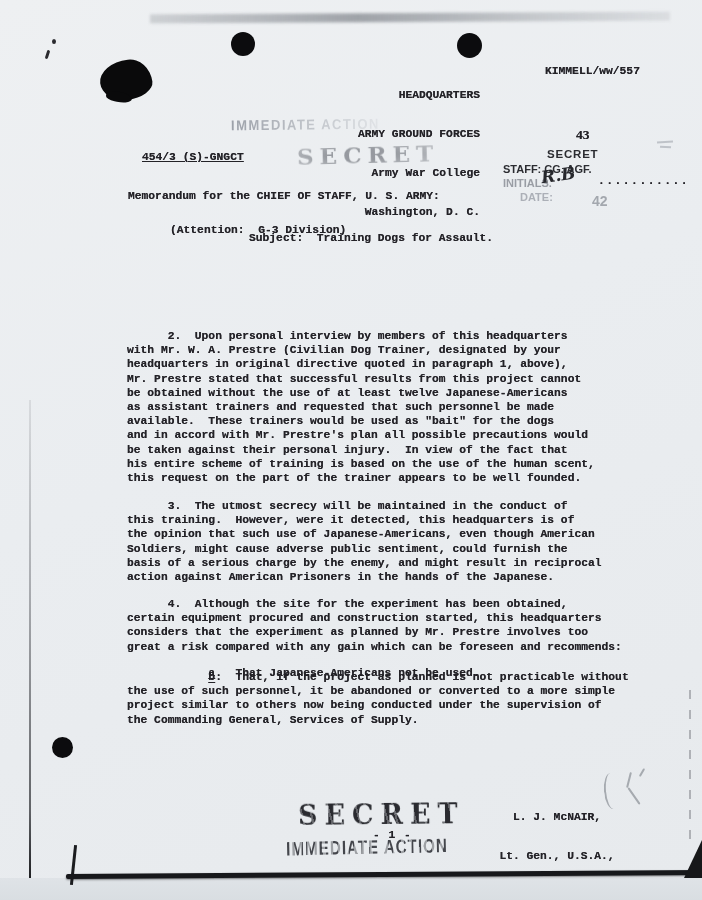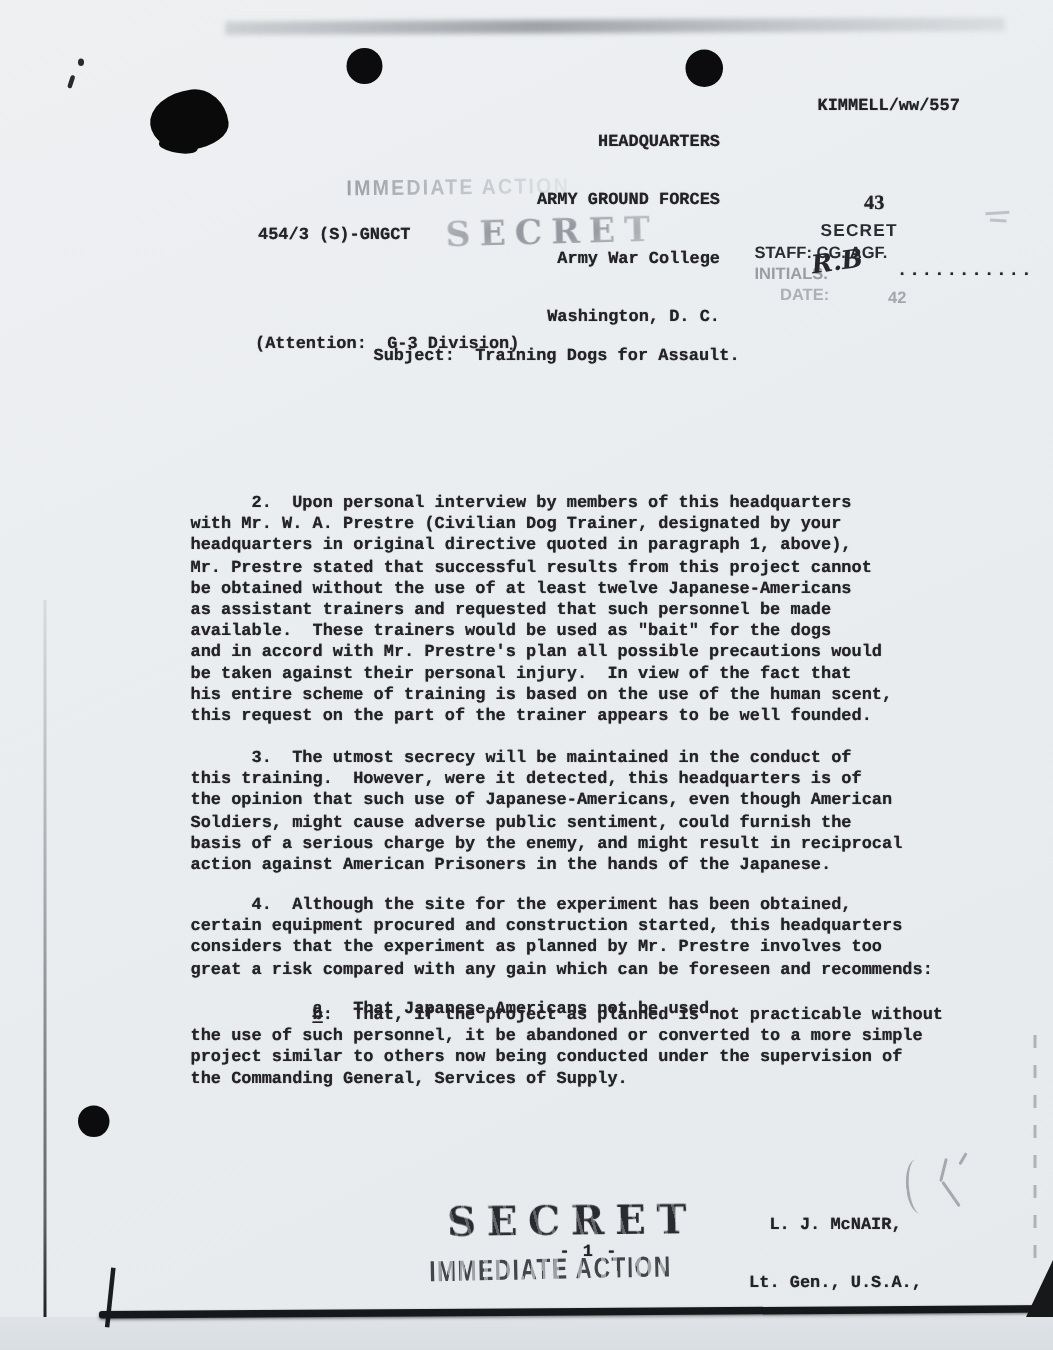"454/3 (S)-GNGCT" div.typed { left: 132px -> 102px; text-decoration: none -> underline }
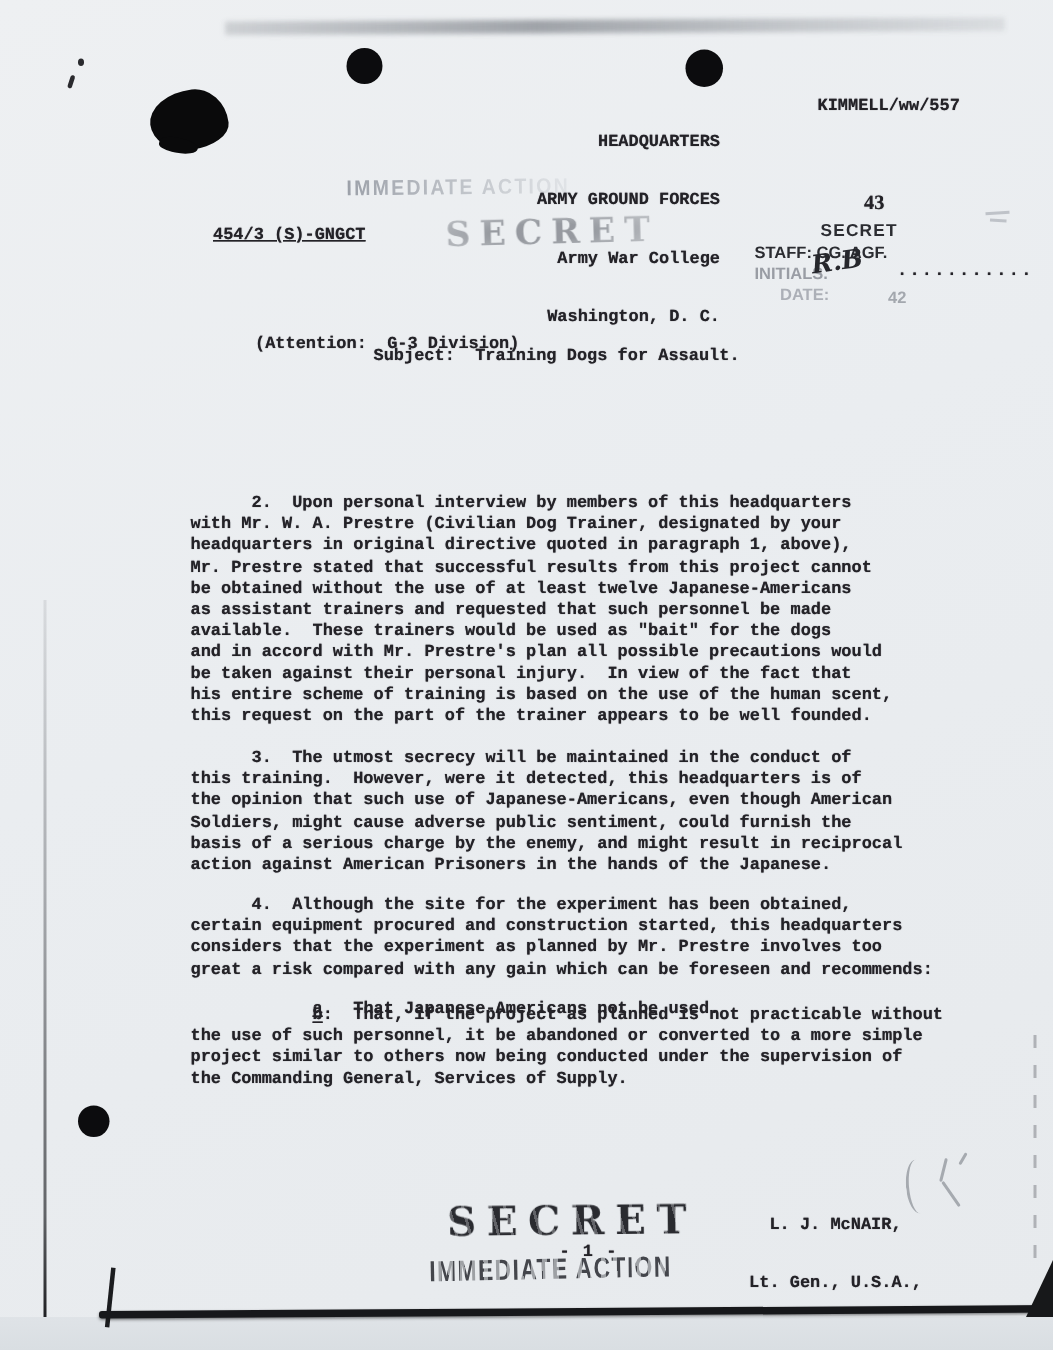"Memorandum for the CHIEF OF" div.typed { html: none -> <div>Memorandum for the CHIEF OF STAFF, U. S. ARMY:</div> }
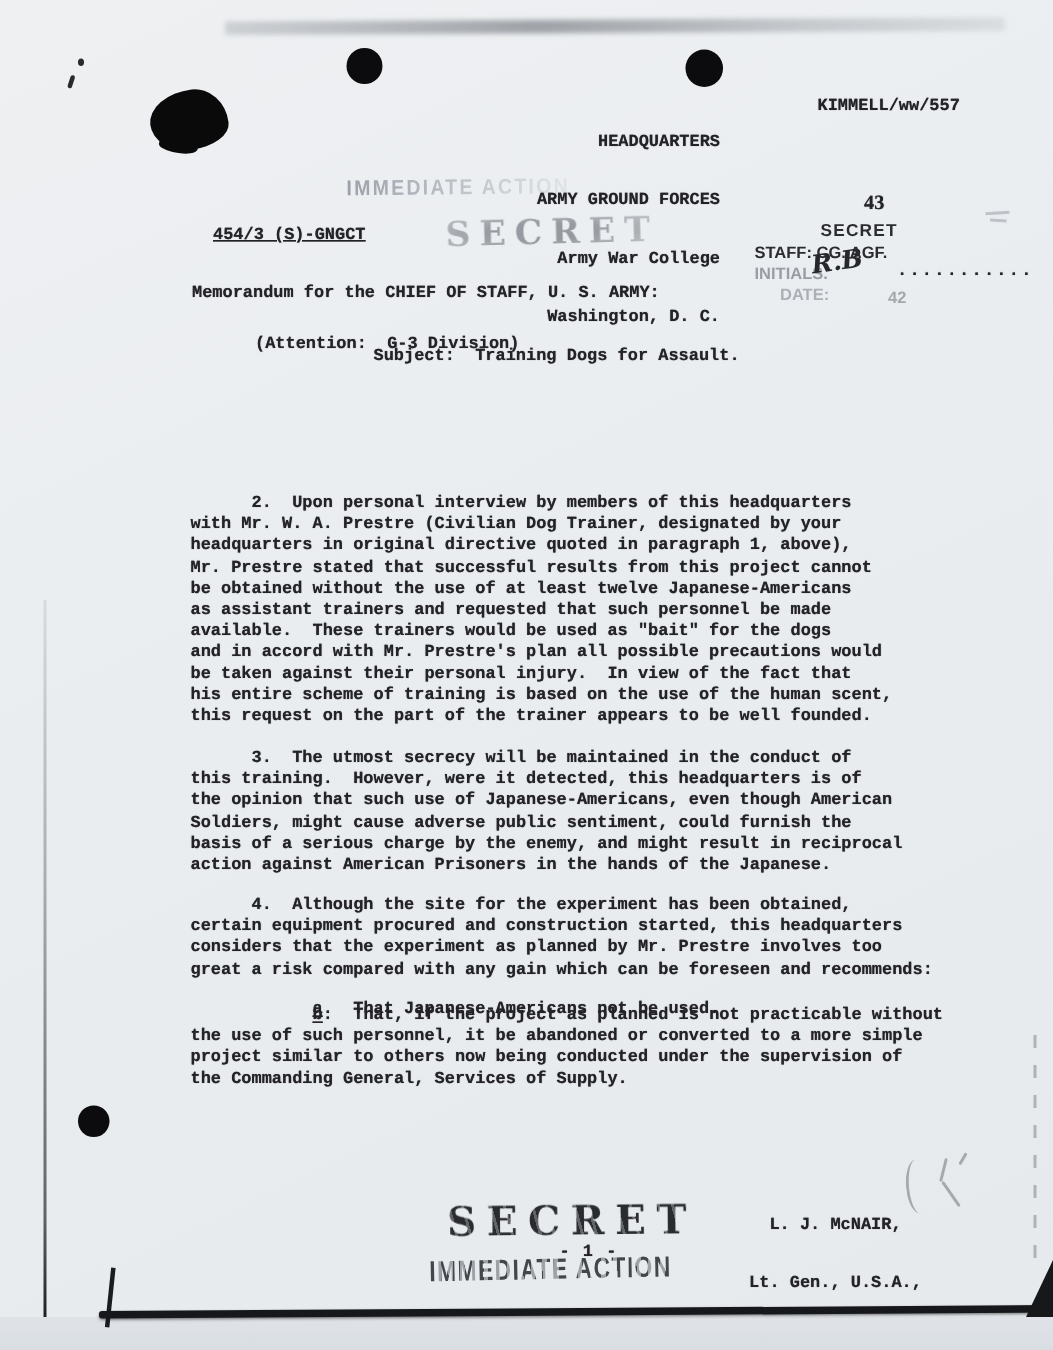"42" div.stamp { font-size: 11px -> 14px }
